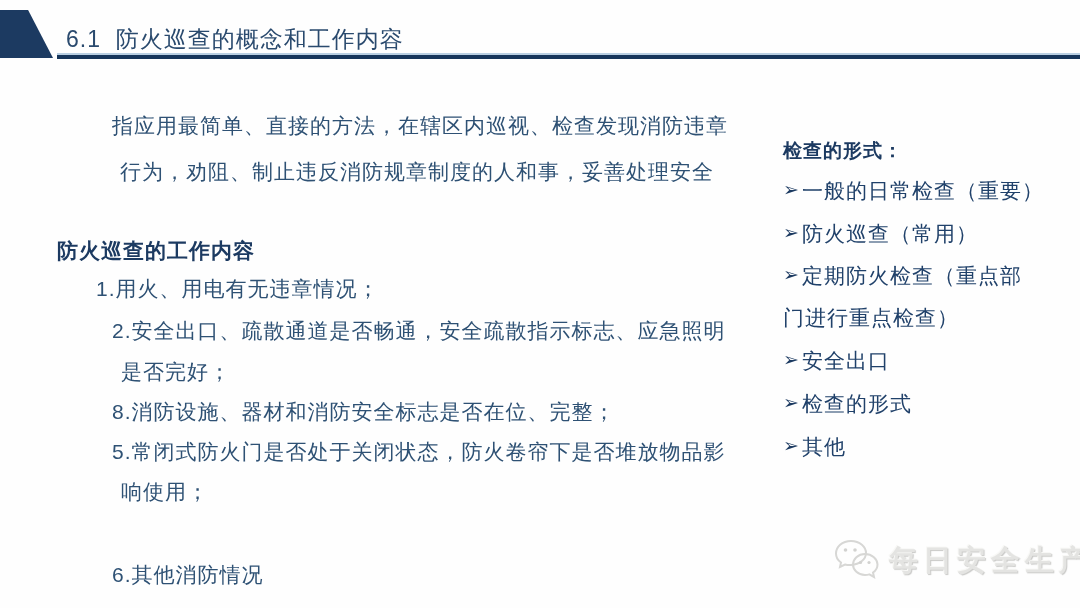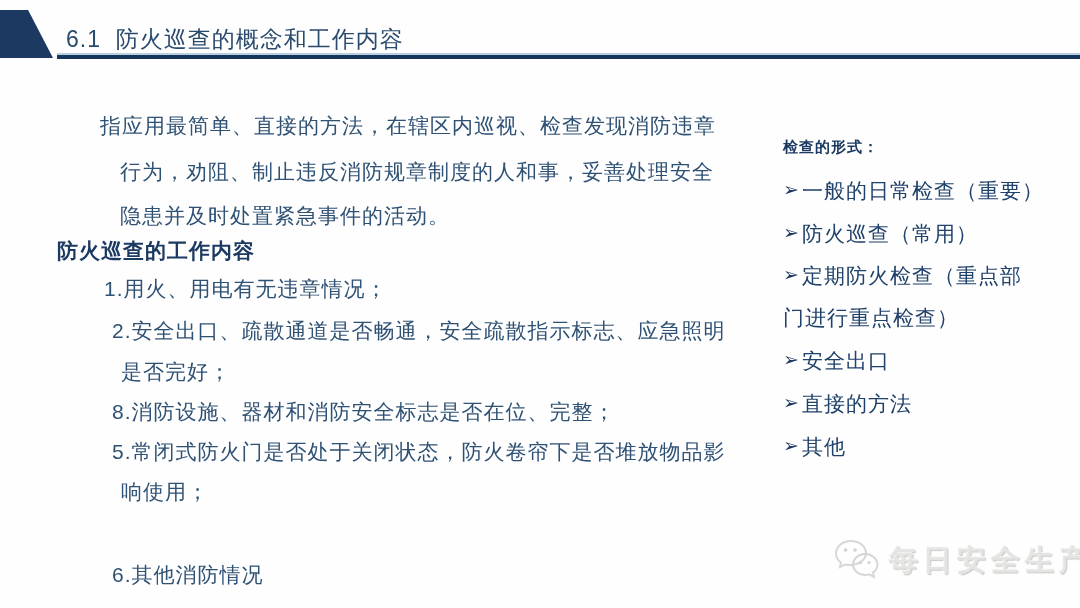"指应用最简单、直接的方法，在辖区内巡视、检查发现消防违章" div.body-line { left: 100px -> 112px }
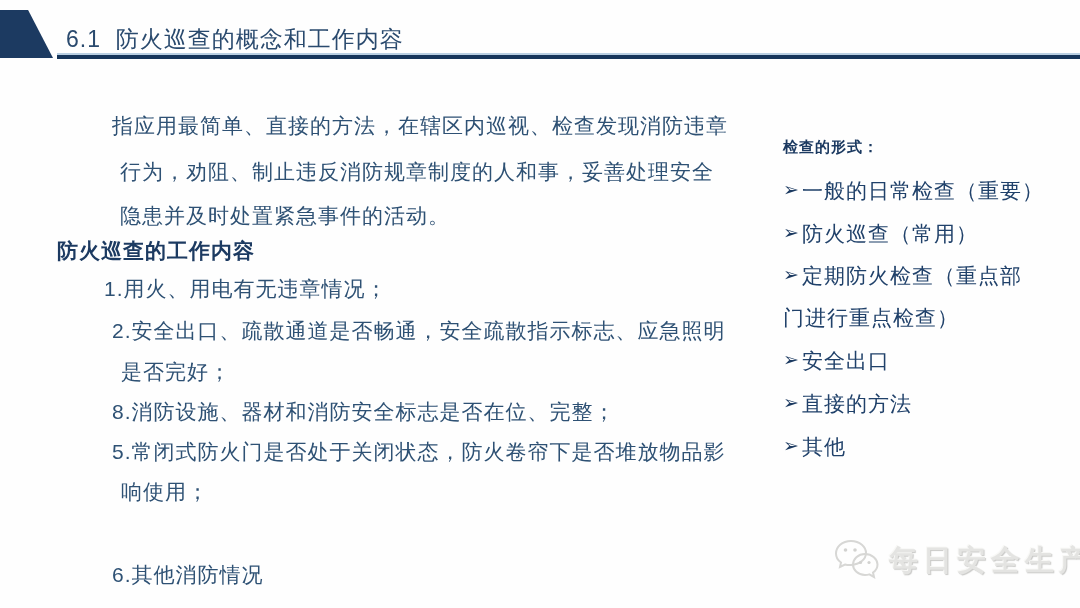"检查的形式：" .checks-heading { font-size: 15px -> 19px }
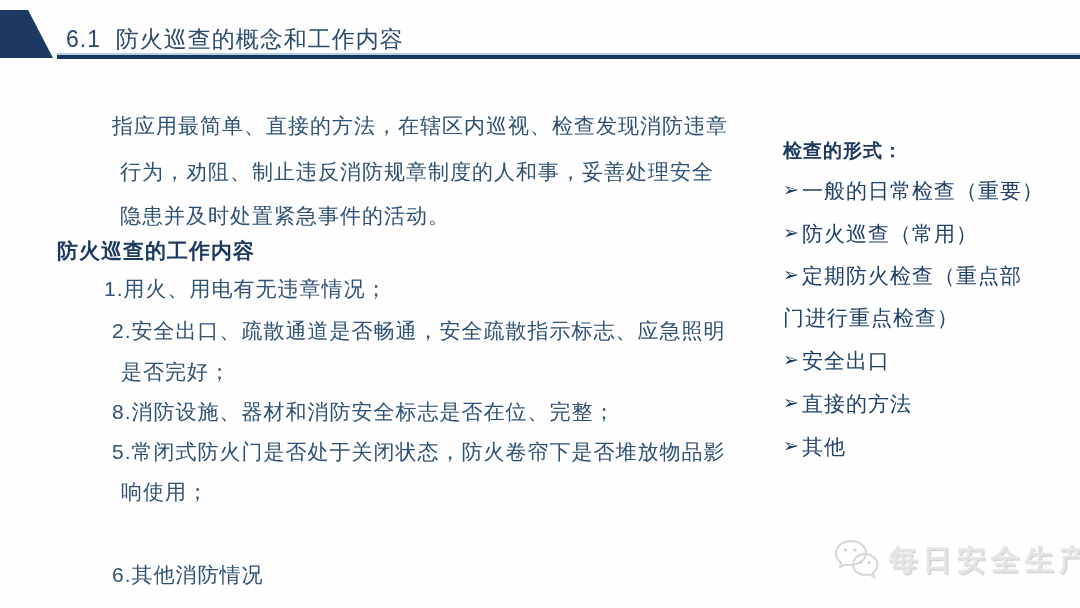"隐患并及时处置紧急事件的活动。" div.body-line { html: <div>隐患并及时处置紧急事件的活动。</div> -> none }
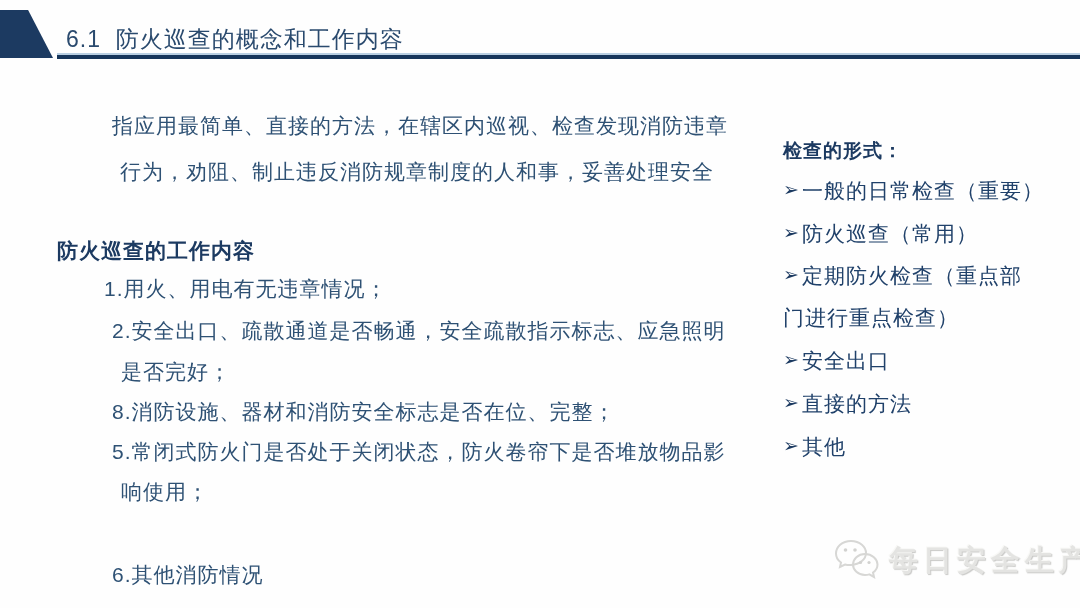"1.用火、用电有无违章情况；" div.body-line { left: 104px -> 96px }
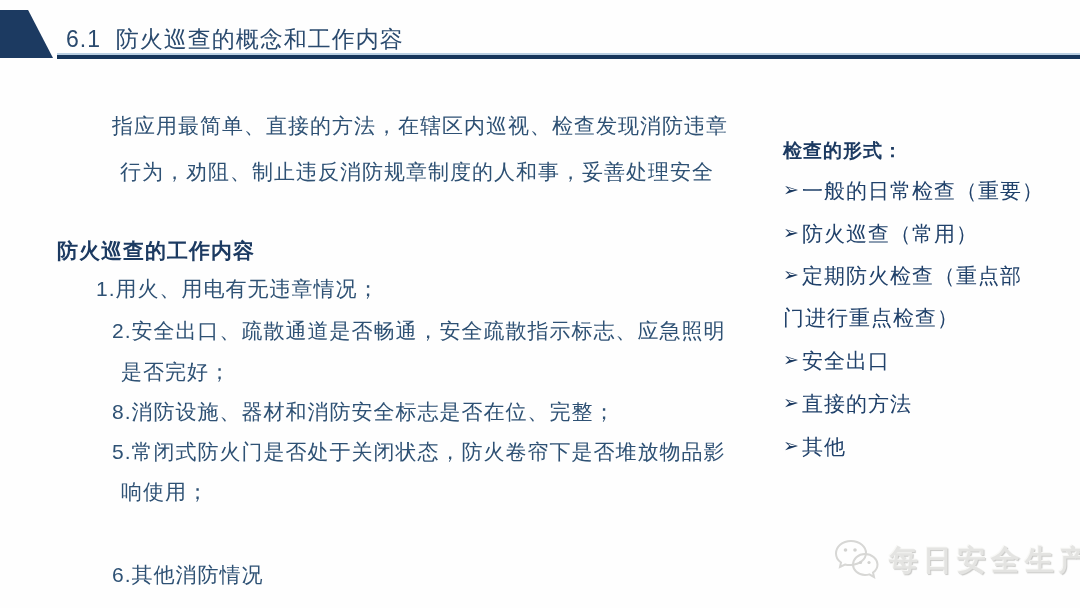"直接的方法" span { text: 直接的方法 -> 检查的形式 }
